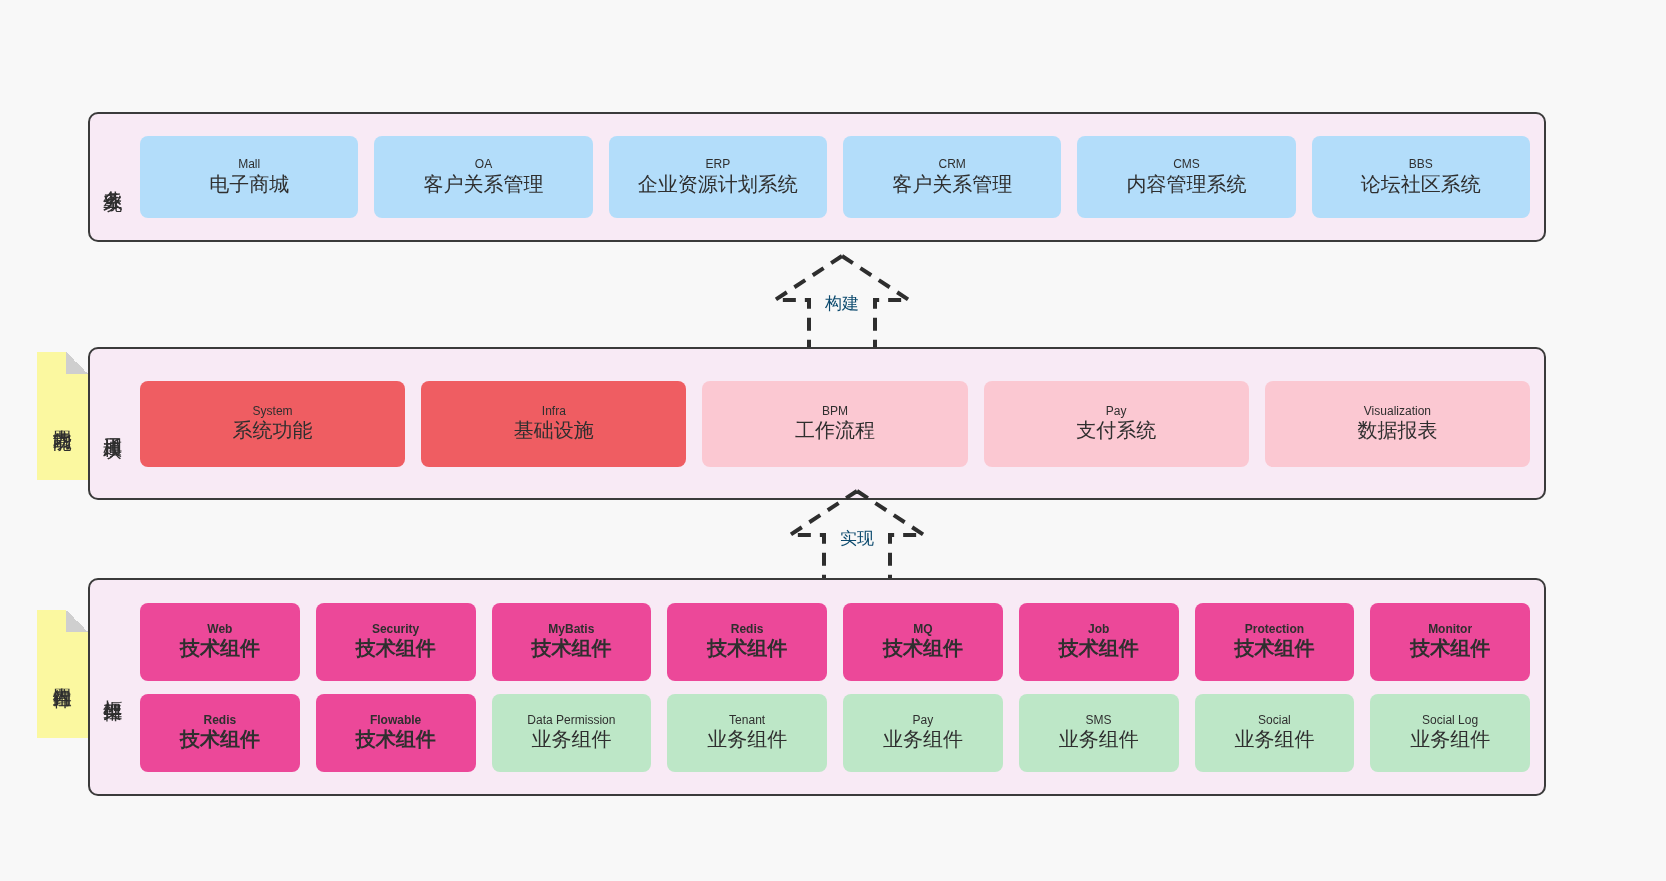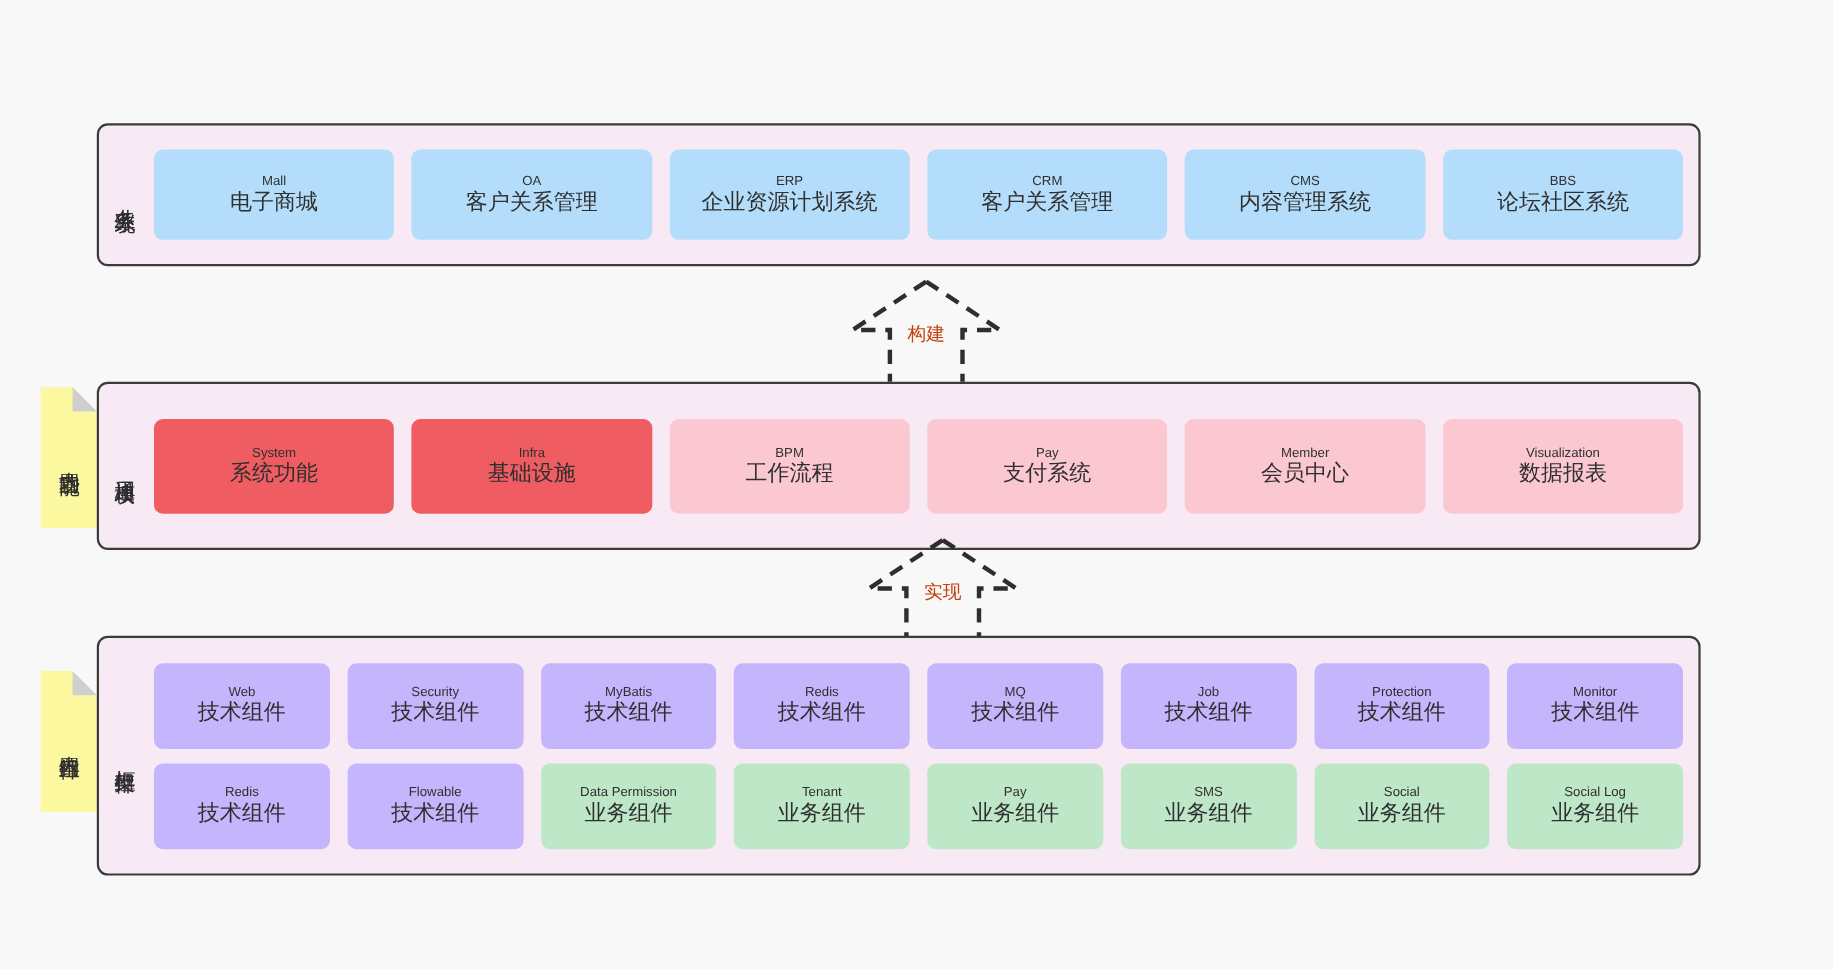"构建" .uml-label { color: #c2410c -> #0c4a6e }
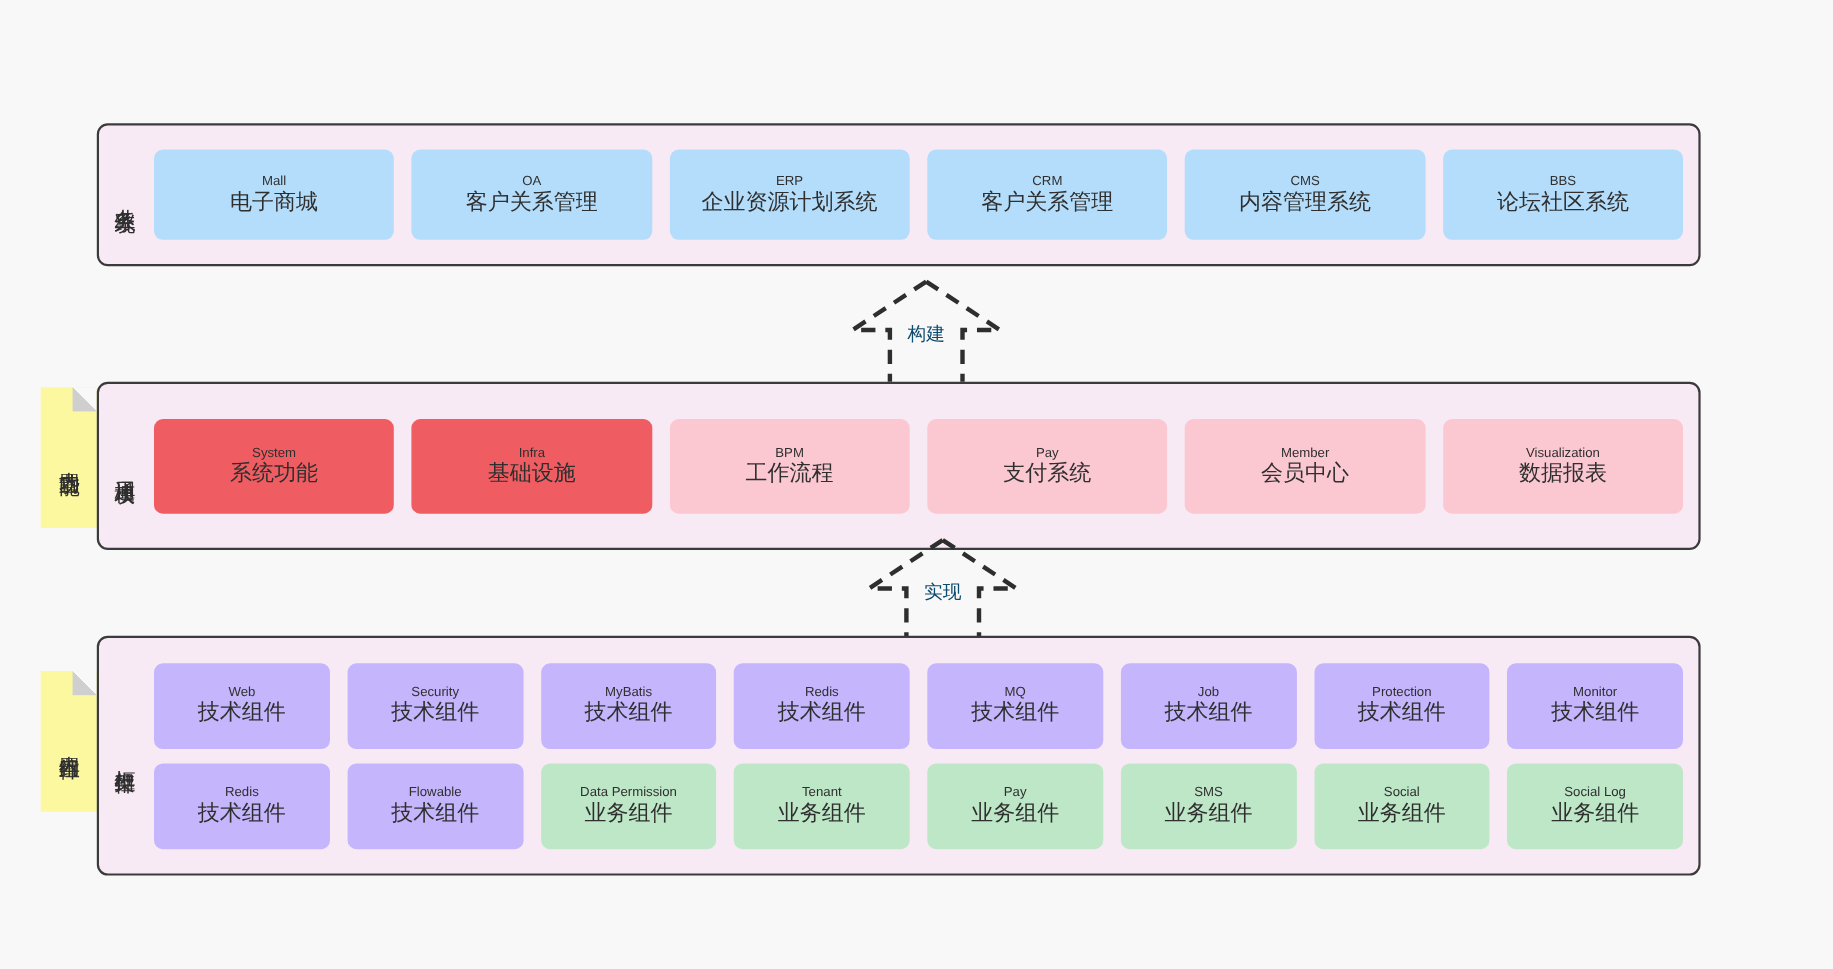"Member" div.card { html: <div> <div>Member</div> <div>会员中心</div> </div> -> none }
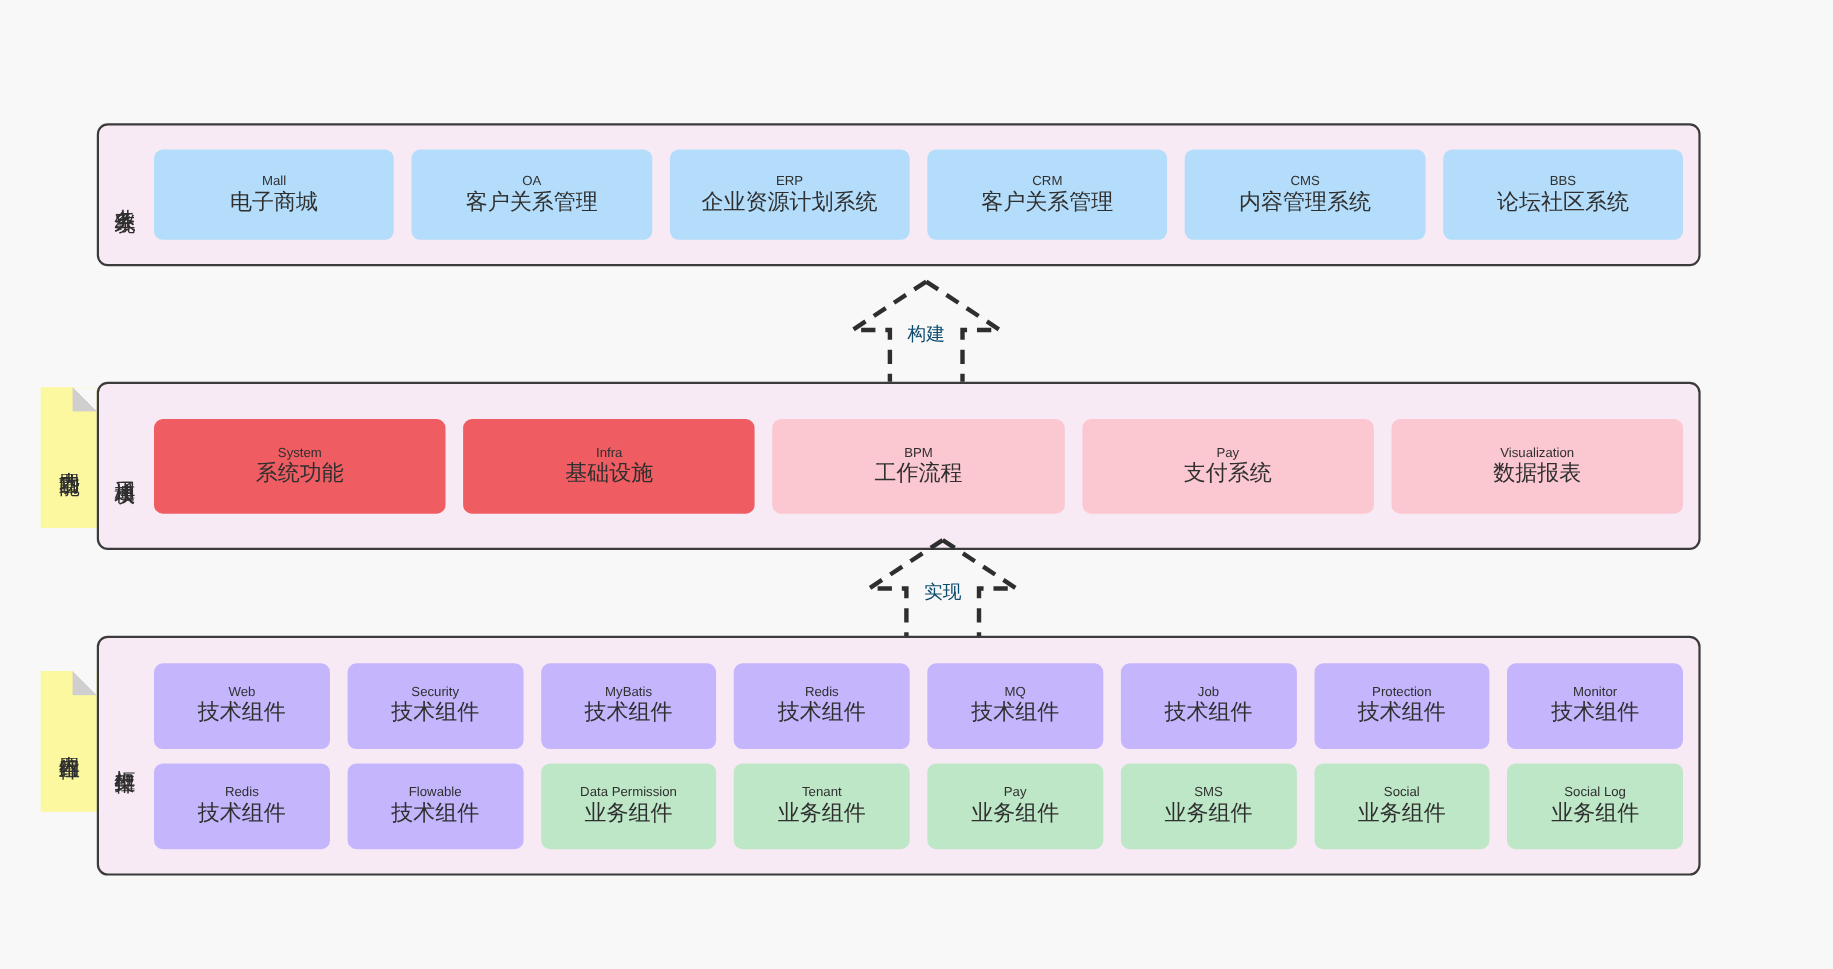"Web" .card.comp-tech { background: #c4b5fd -> #ec4899; font-weight: none -> bold }
